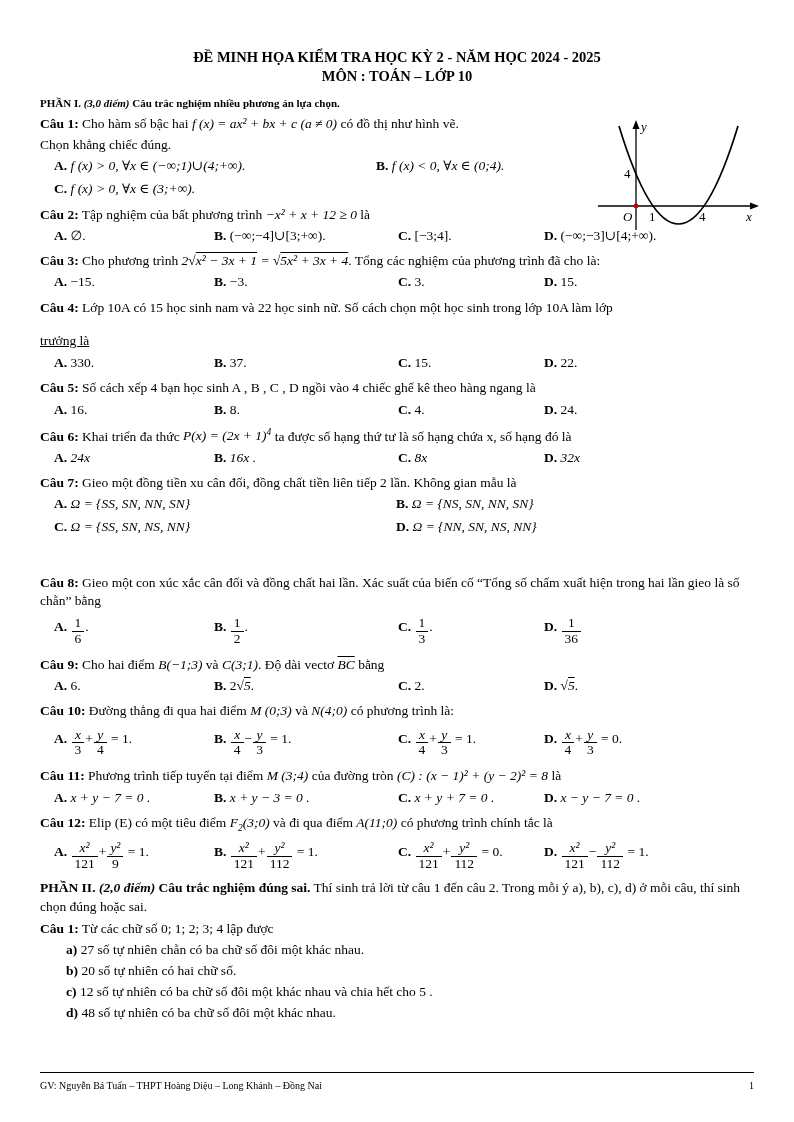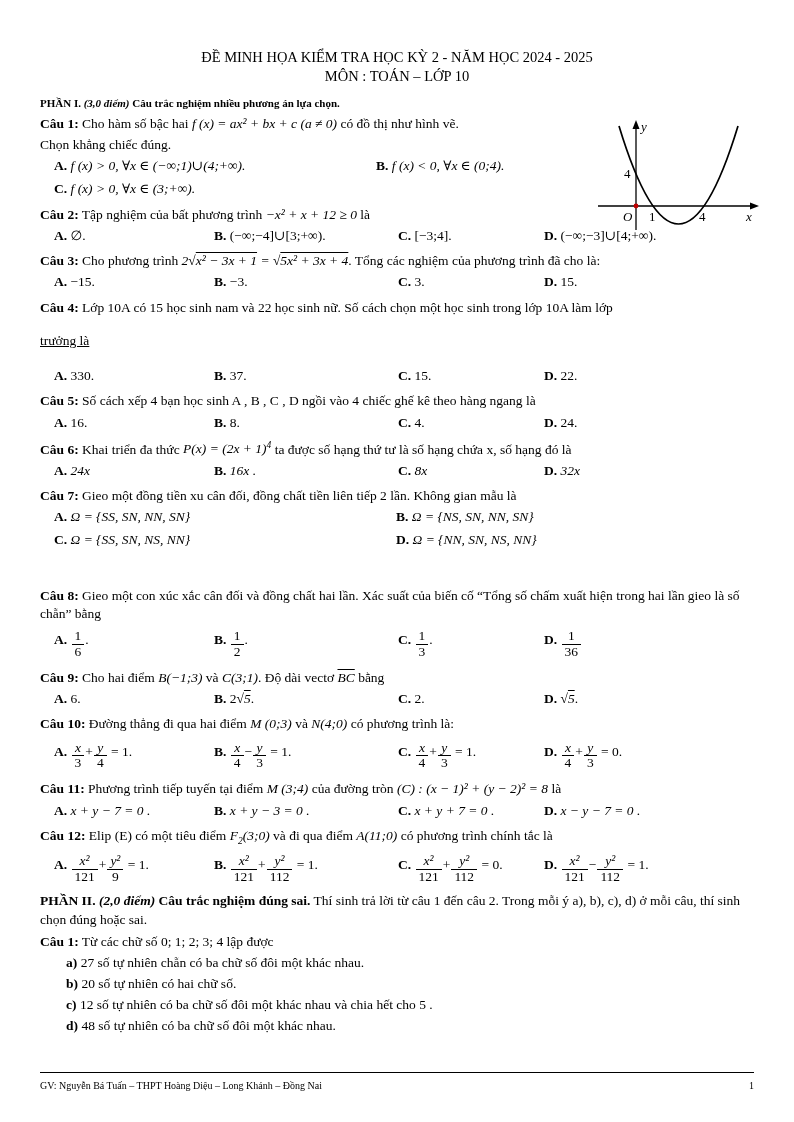"ĐỀ MINH HỌA KIỂM TRA" .hdr { font-weight: normal -> bold }
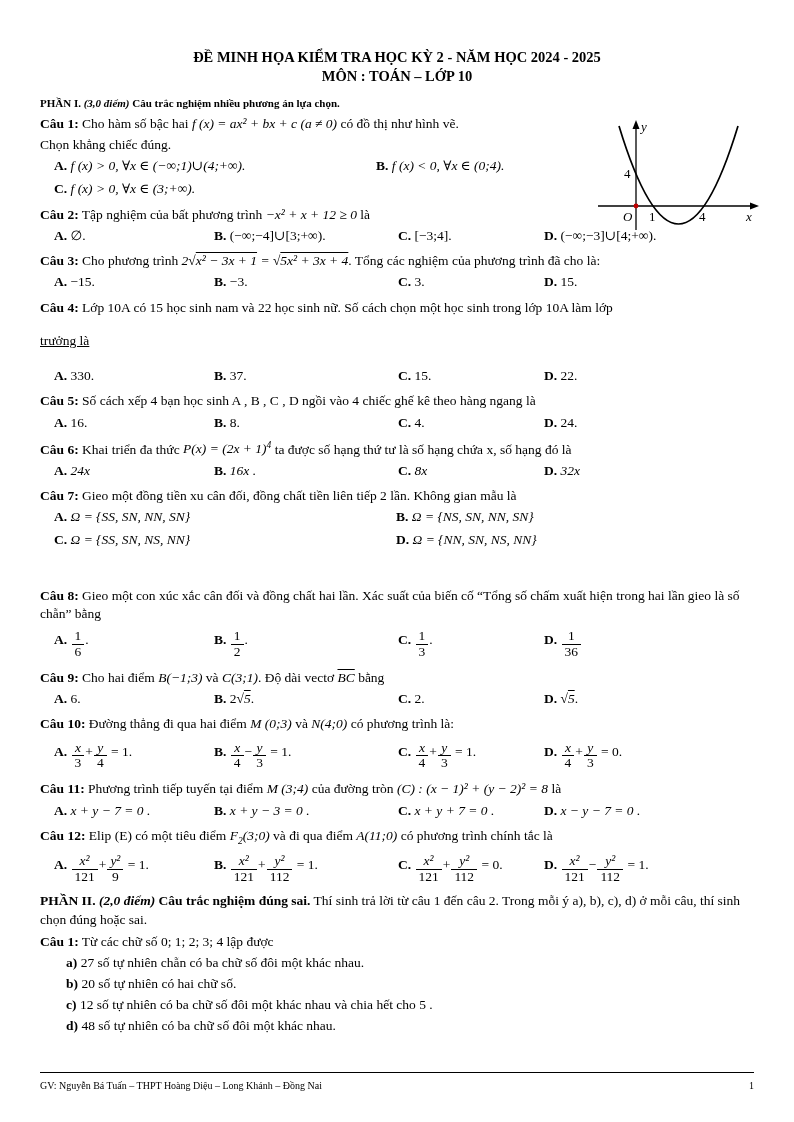"A. 330." .gap8 { margin-top: 15px -> 2px }
